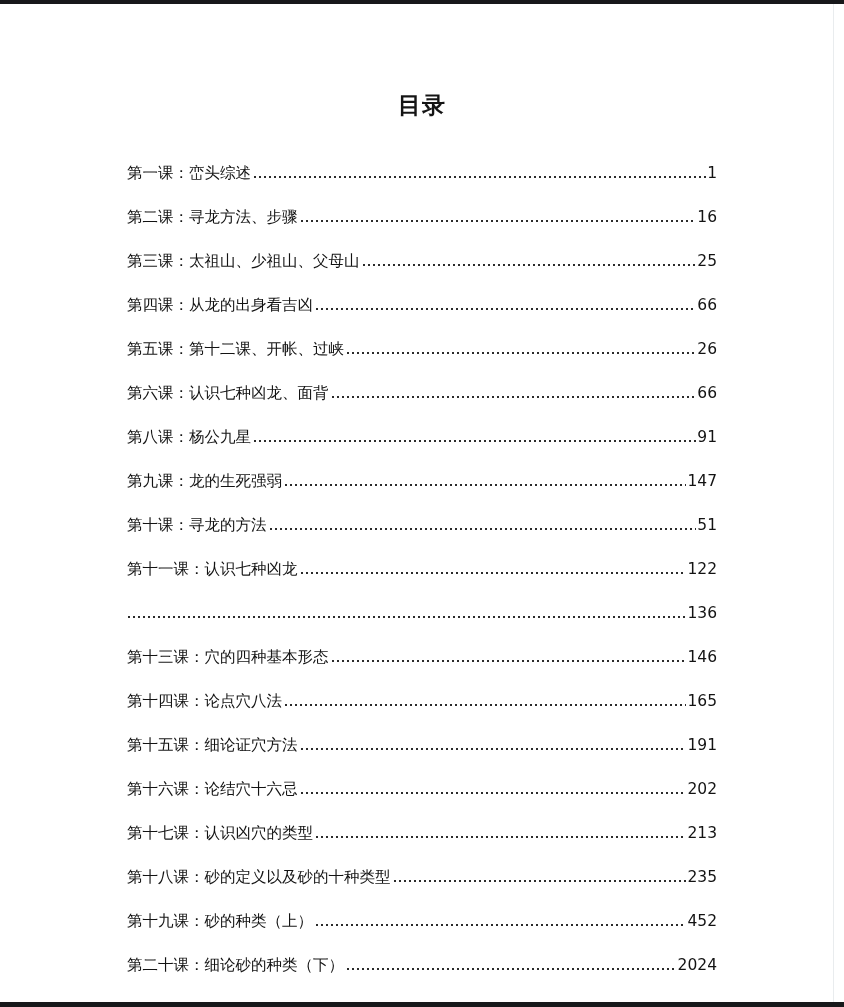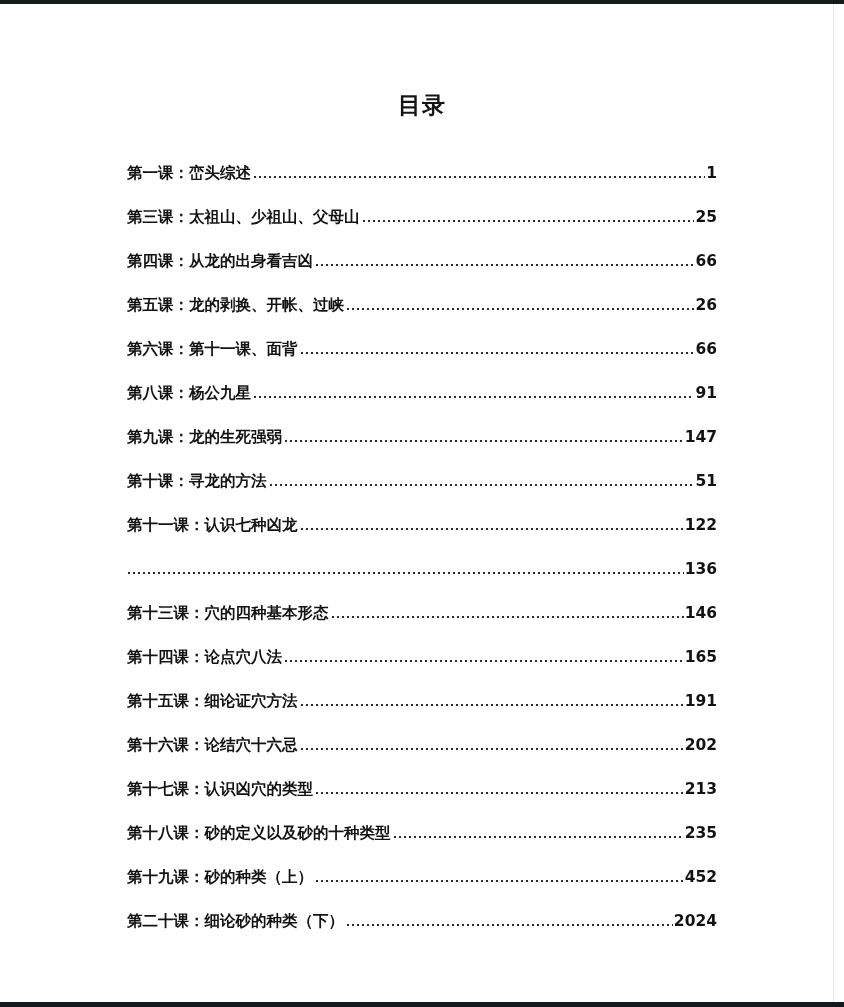"第一课：峦头综述" .toc-row { font-weight: bold -> none }
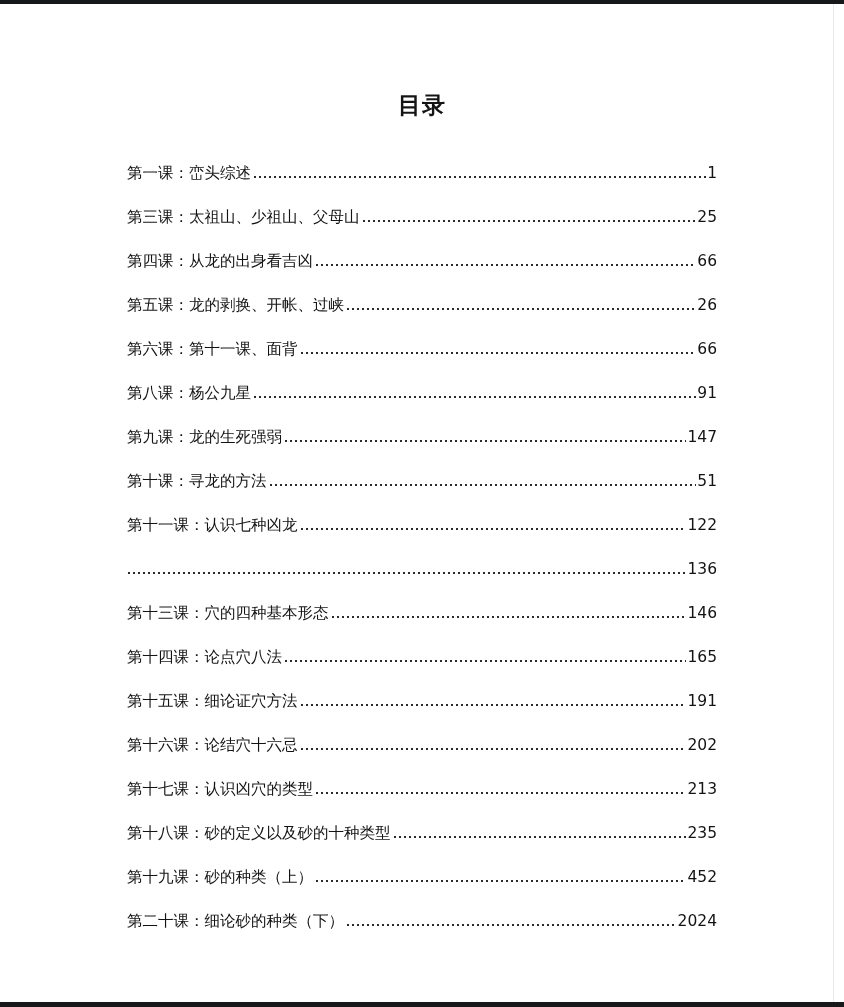"第二课：寻龙方法、步骤" div.toc-row { html: none -> <div> <span>第二课：寻龙方法、步骤</span> <span></span> <span>16</span> </div> }
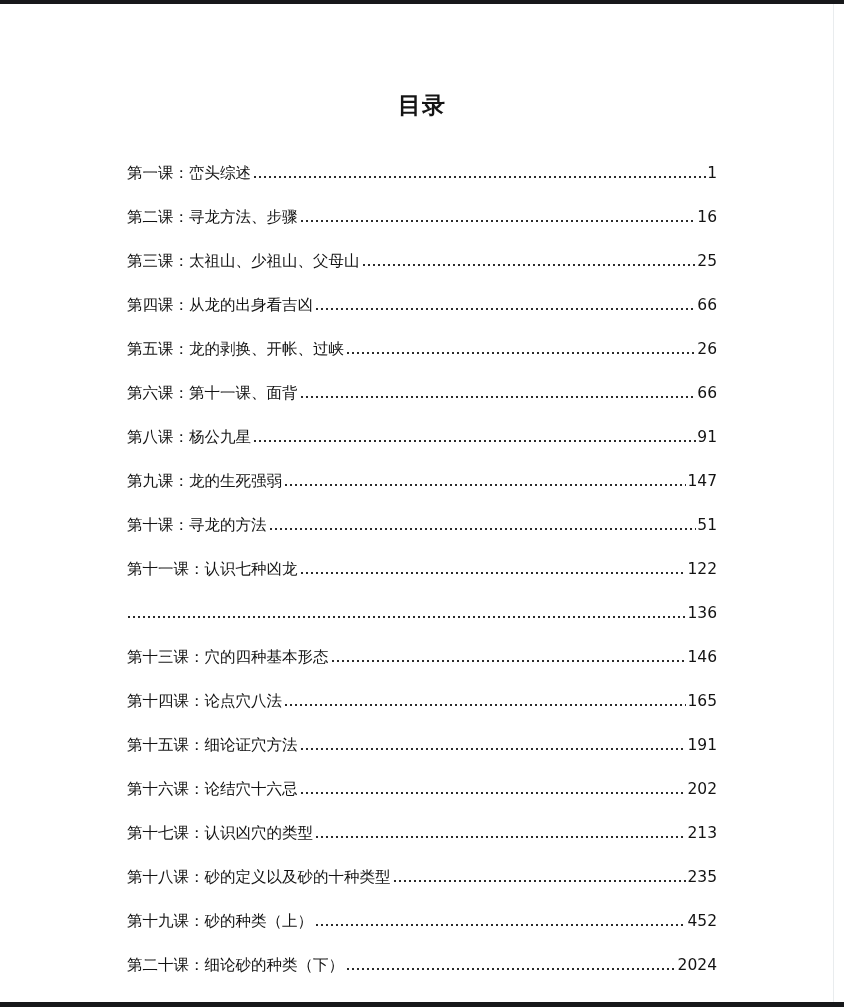"第五课：龙的剥换、开帐、过峡" span.toc-label { text: 龙的剥换 -> 第十二课 }
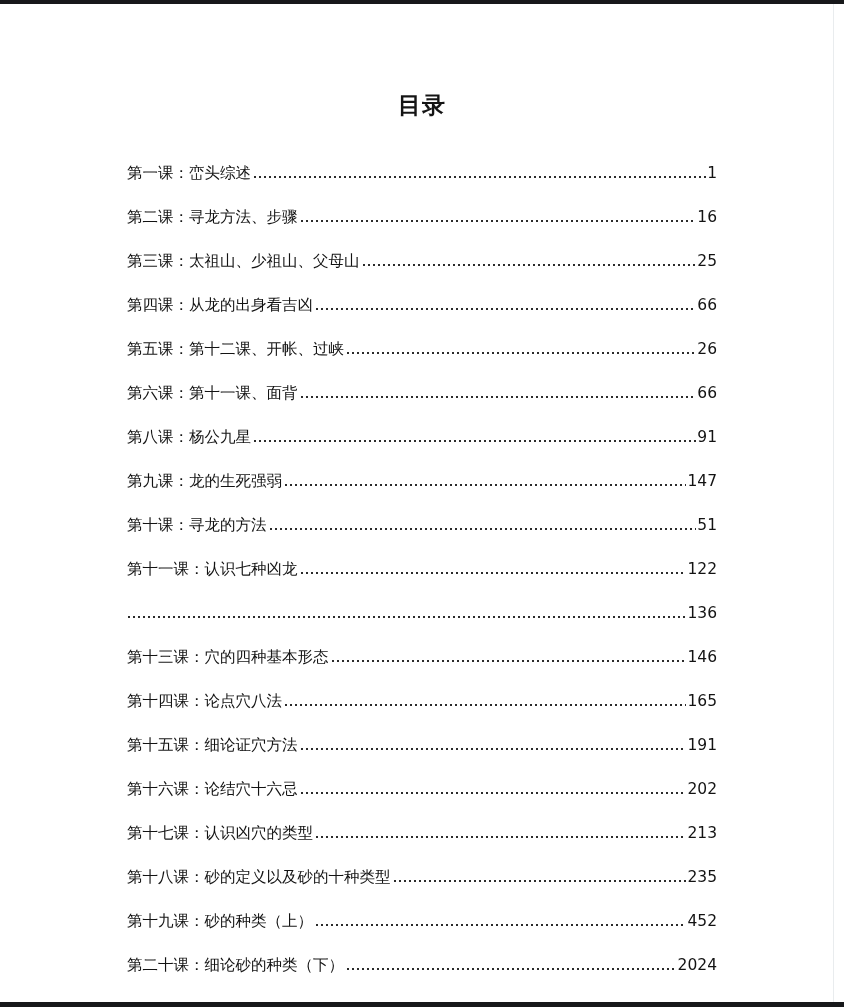"第六课：第十一课、面背" span.toc-label { text: 第十一课 -> 认识七种凶龙 }
